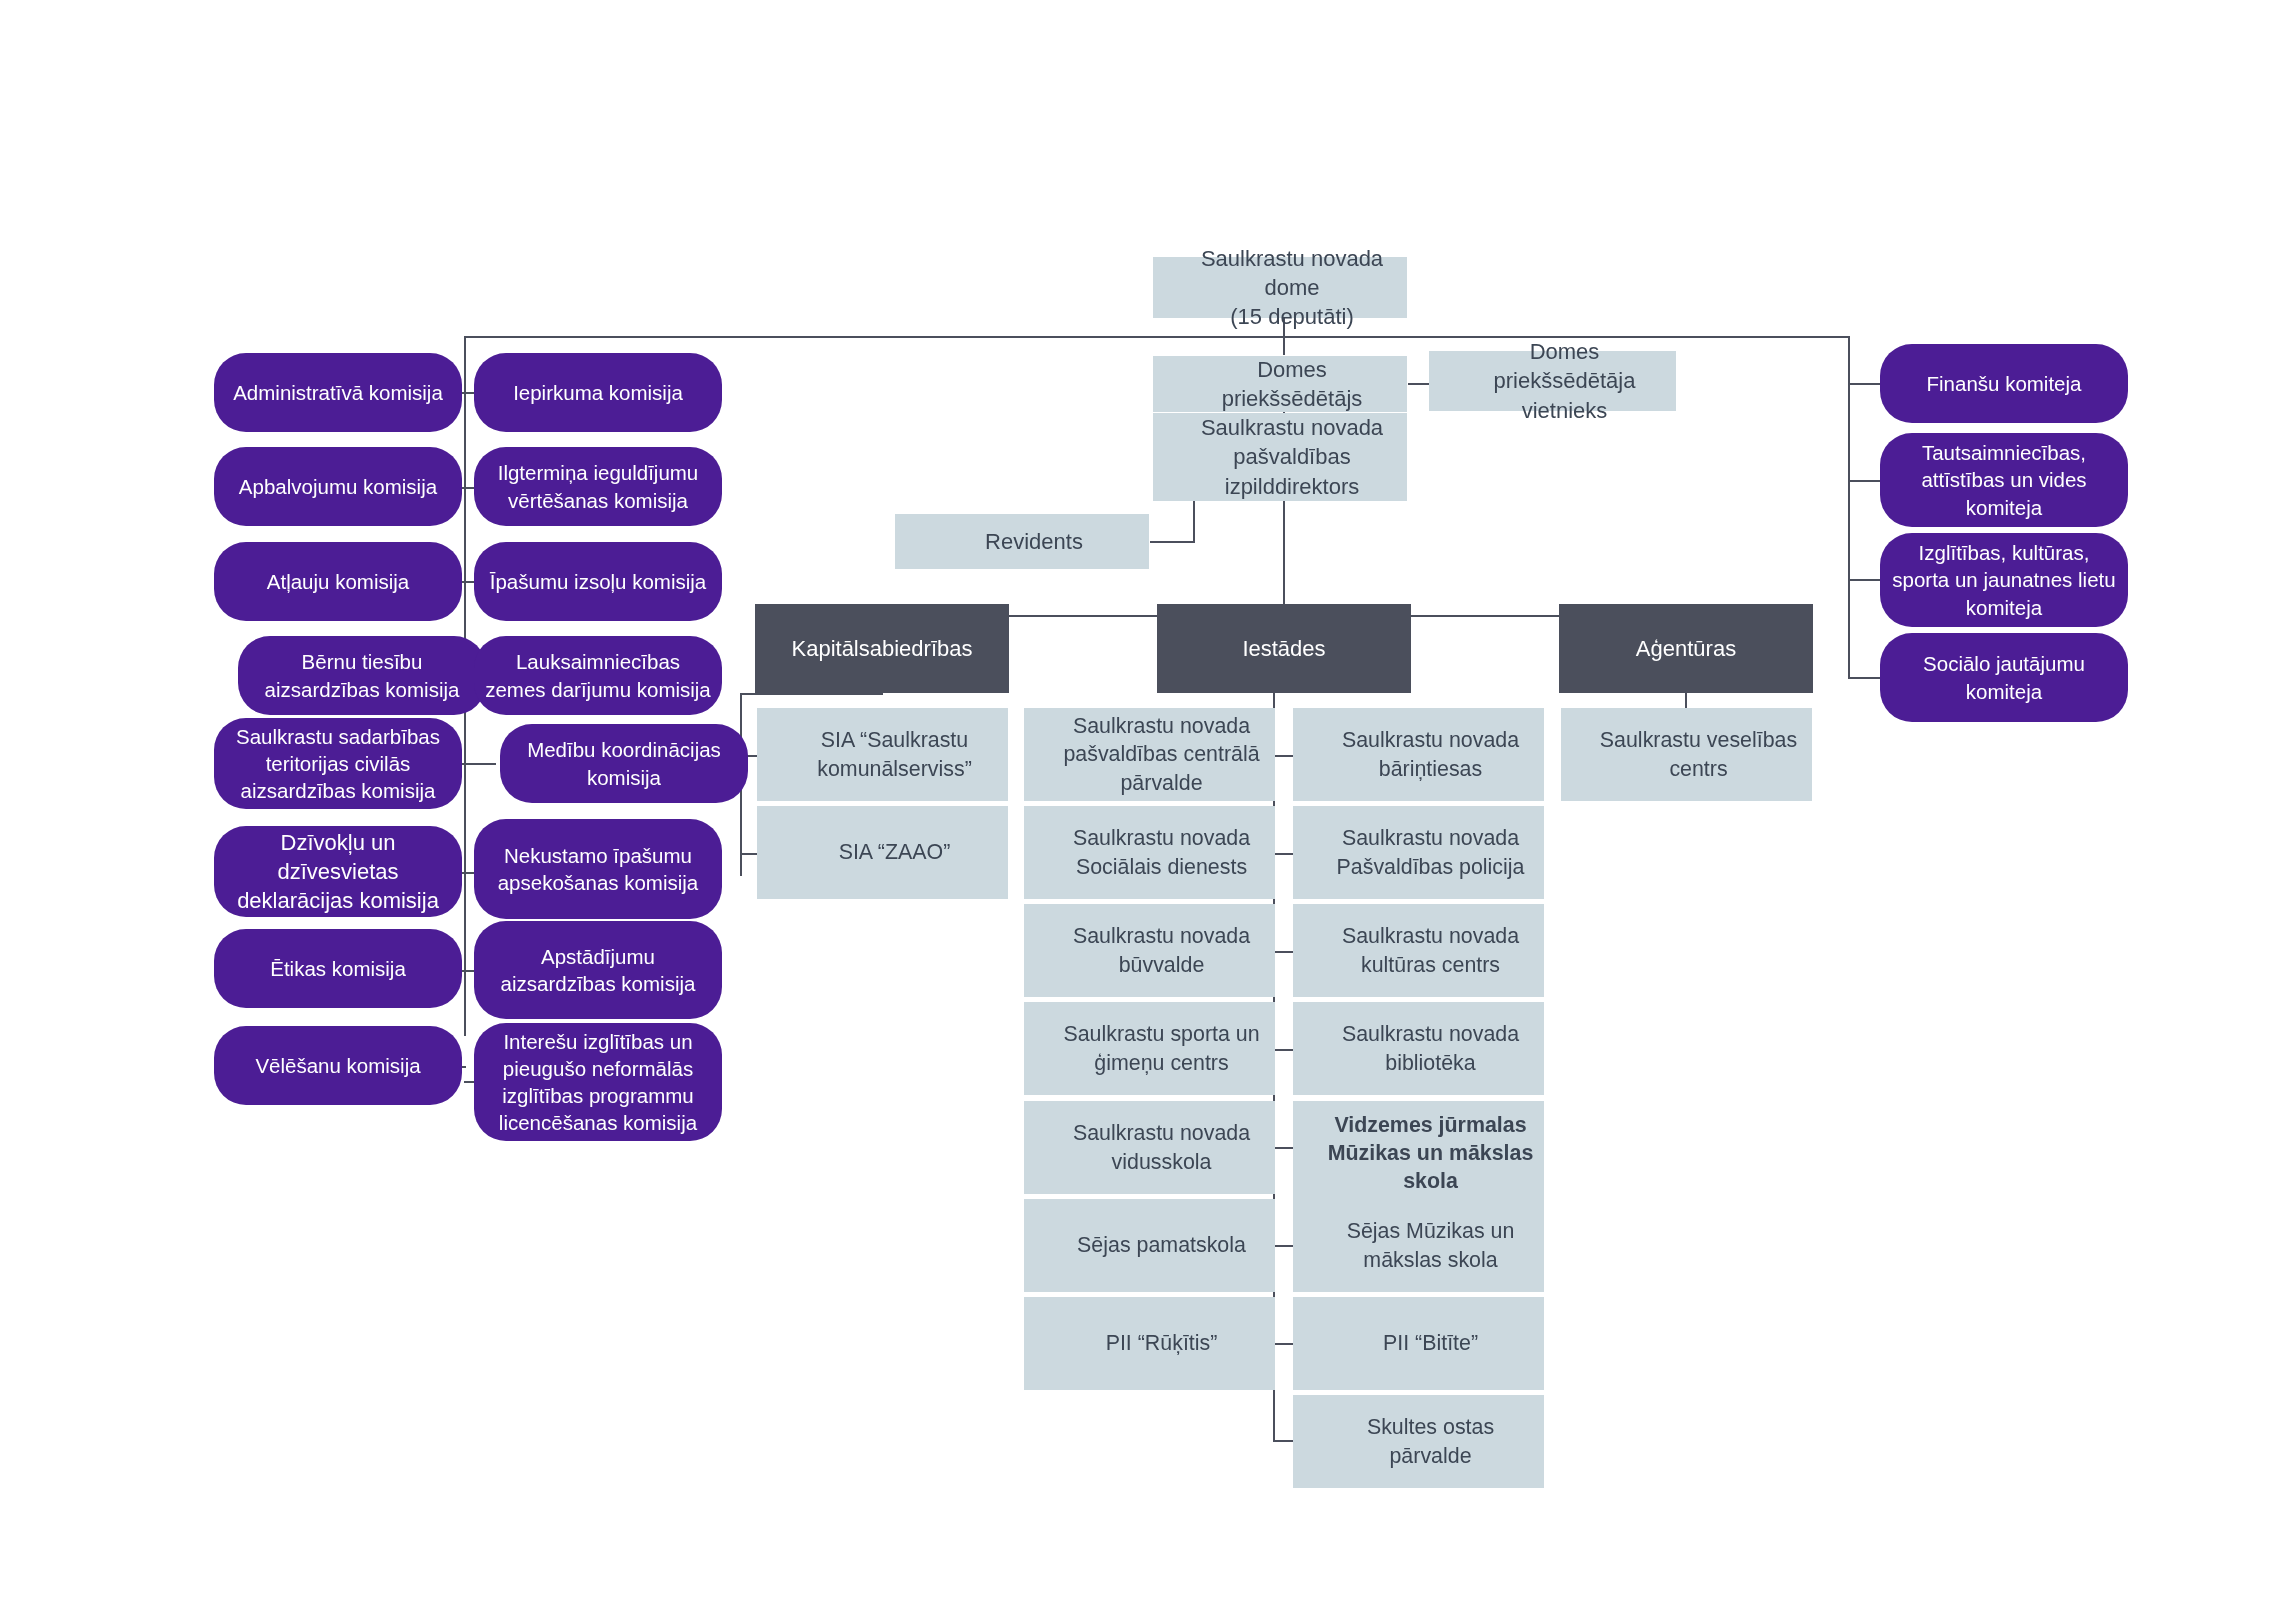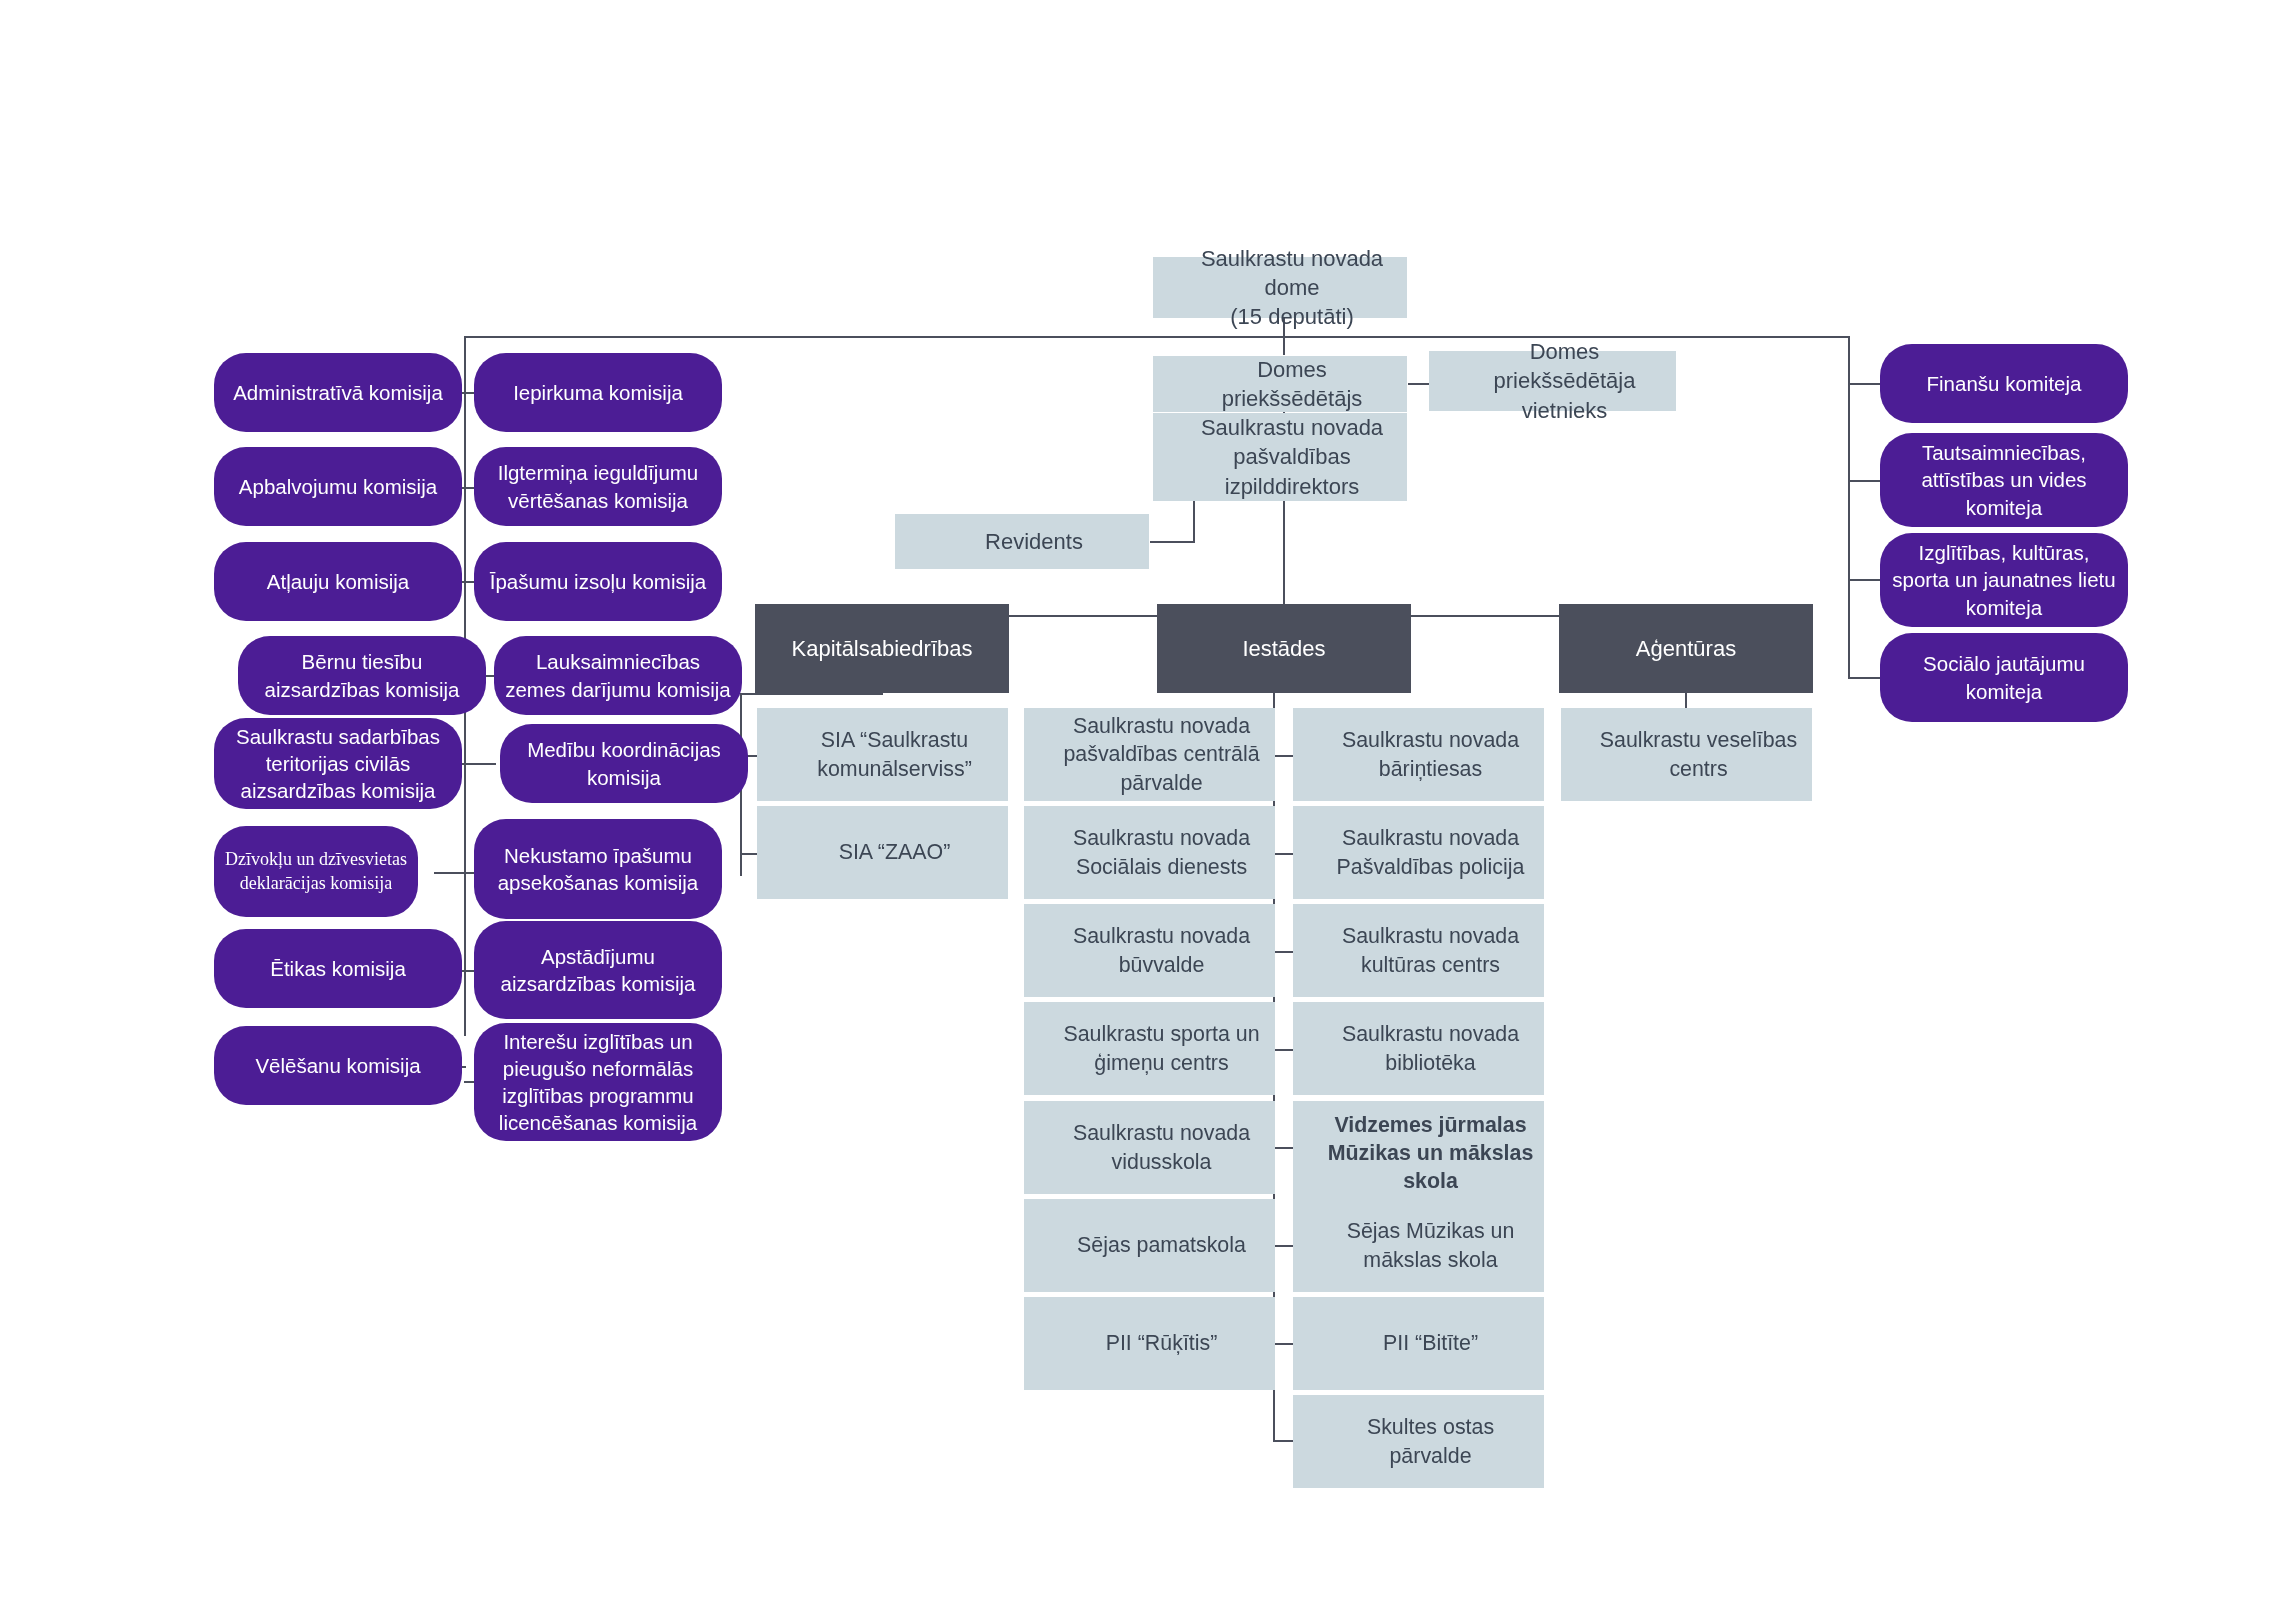"Lauksaimniecības zemes darījumu komisija" div.box { left: 494px -> 474px }
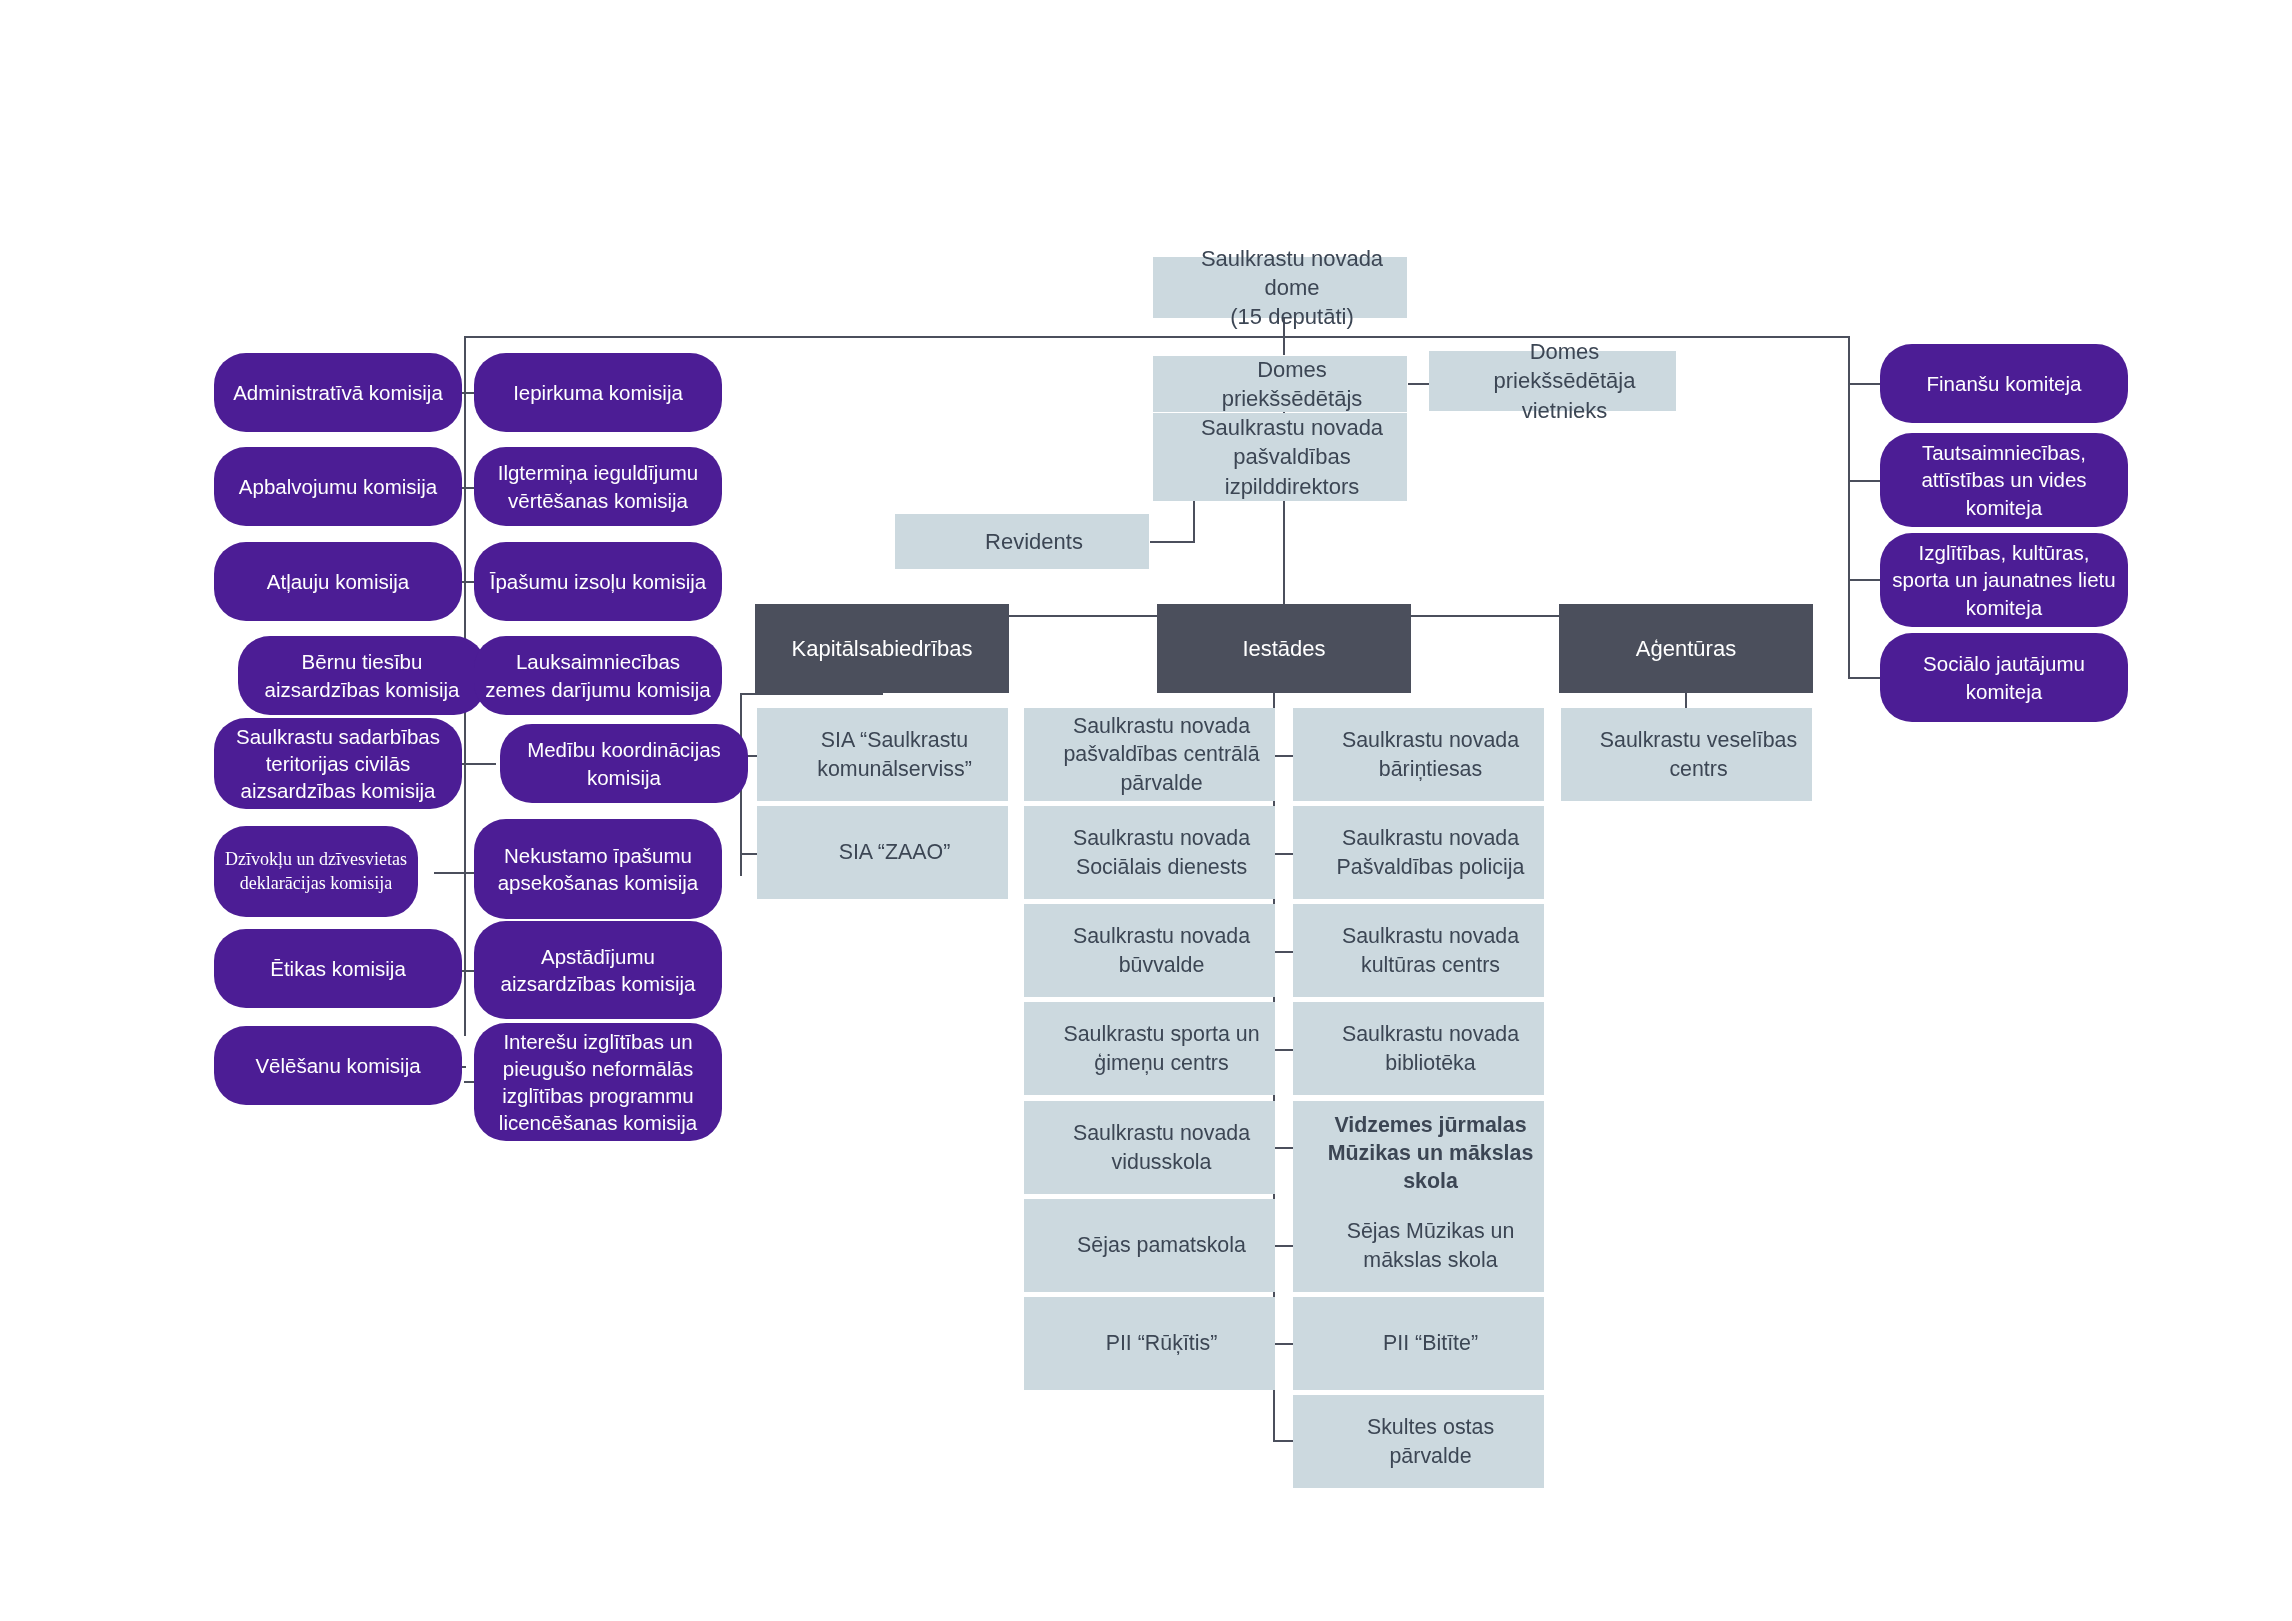"Dzīvokļu un dzīvesvietas deklarācijas" div.box { font-family: Liberation Serif, serif -> none; font-size: 18px -> 22px; width: 204px -> 248px }
